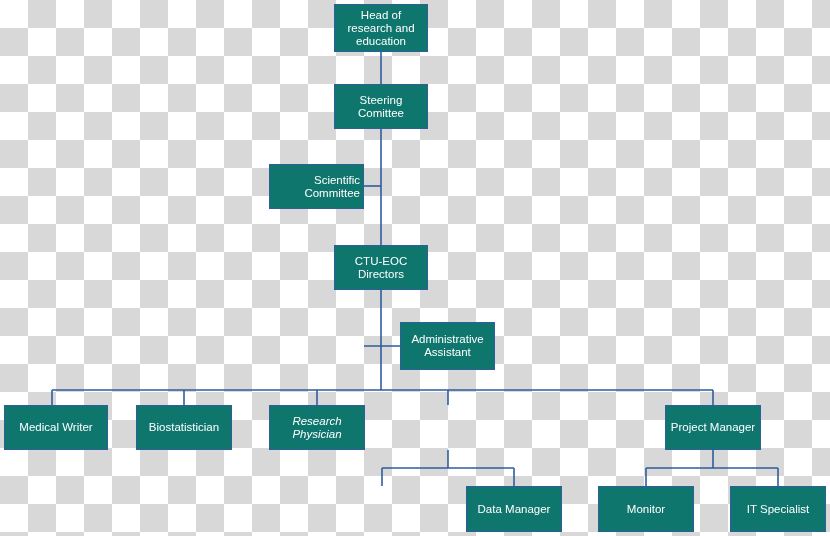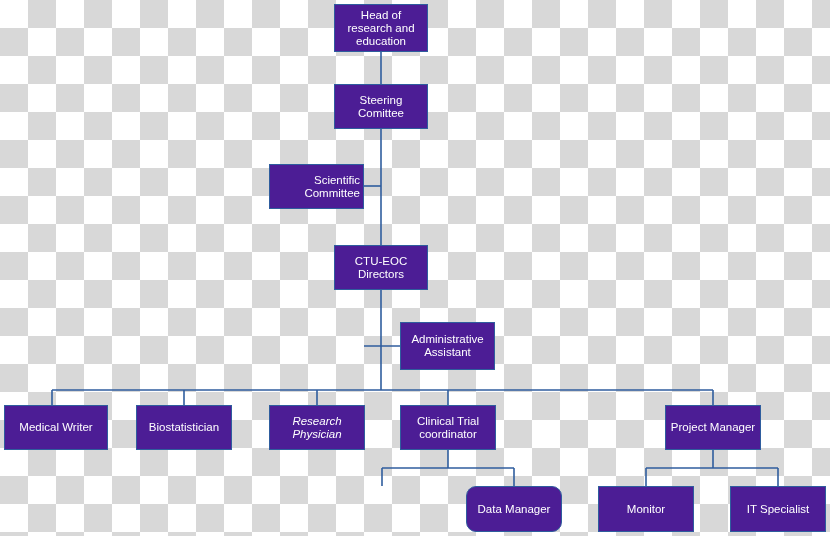"Head of research and education" .node { background: #4c1d95 -> #0f766e }
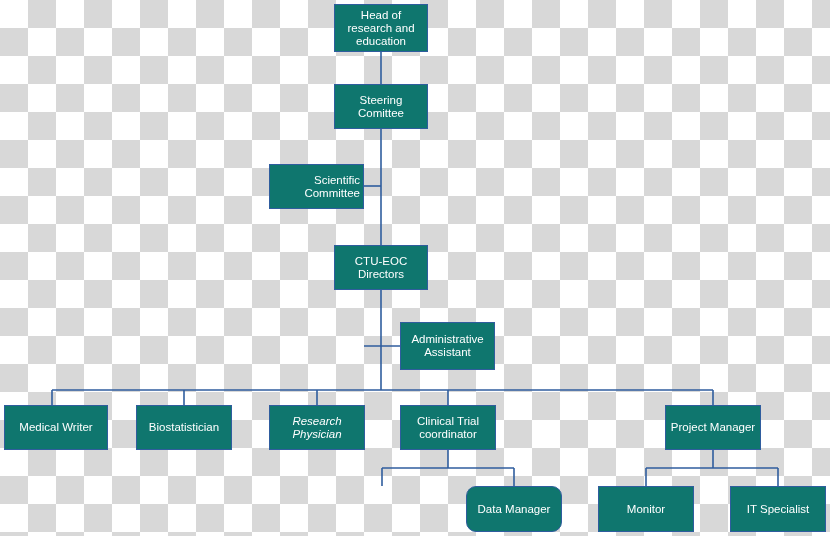"Clinical Trial coordinator" div.node { html: <div> <span>Clinical Trial coordinator</span> </div> -> none }
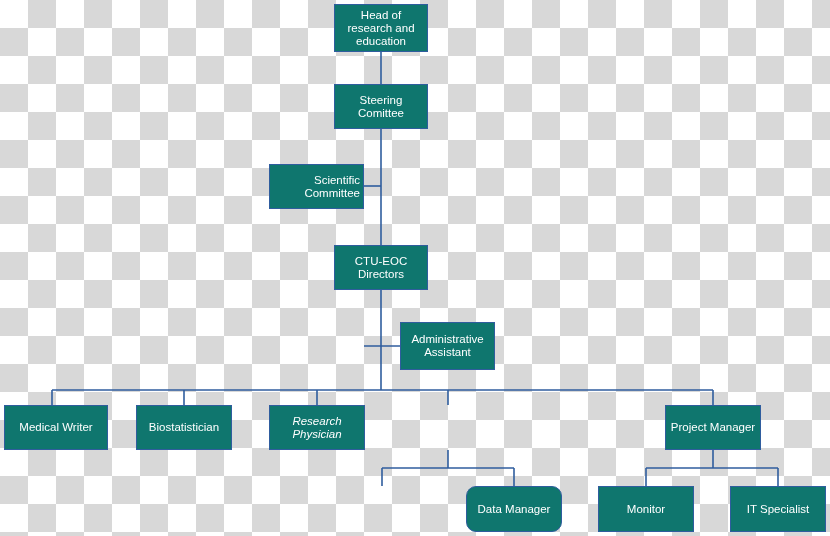"Data Manager" div.node { border-radius: 10px -> none }
